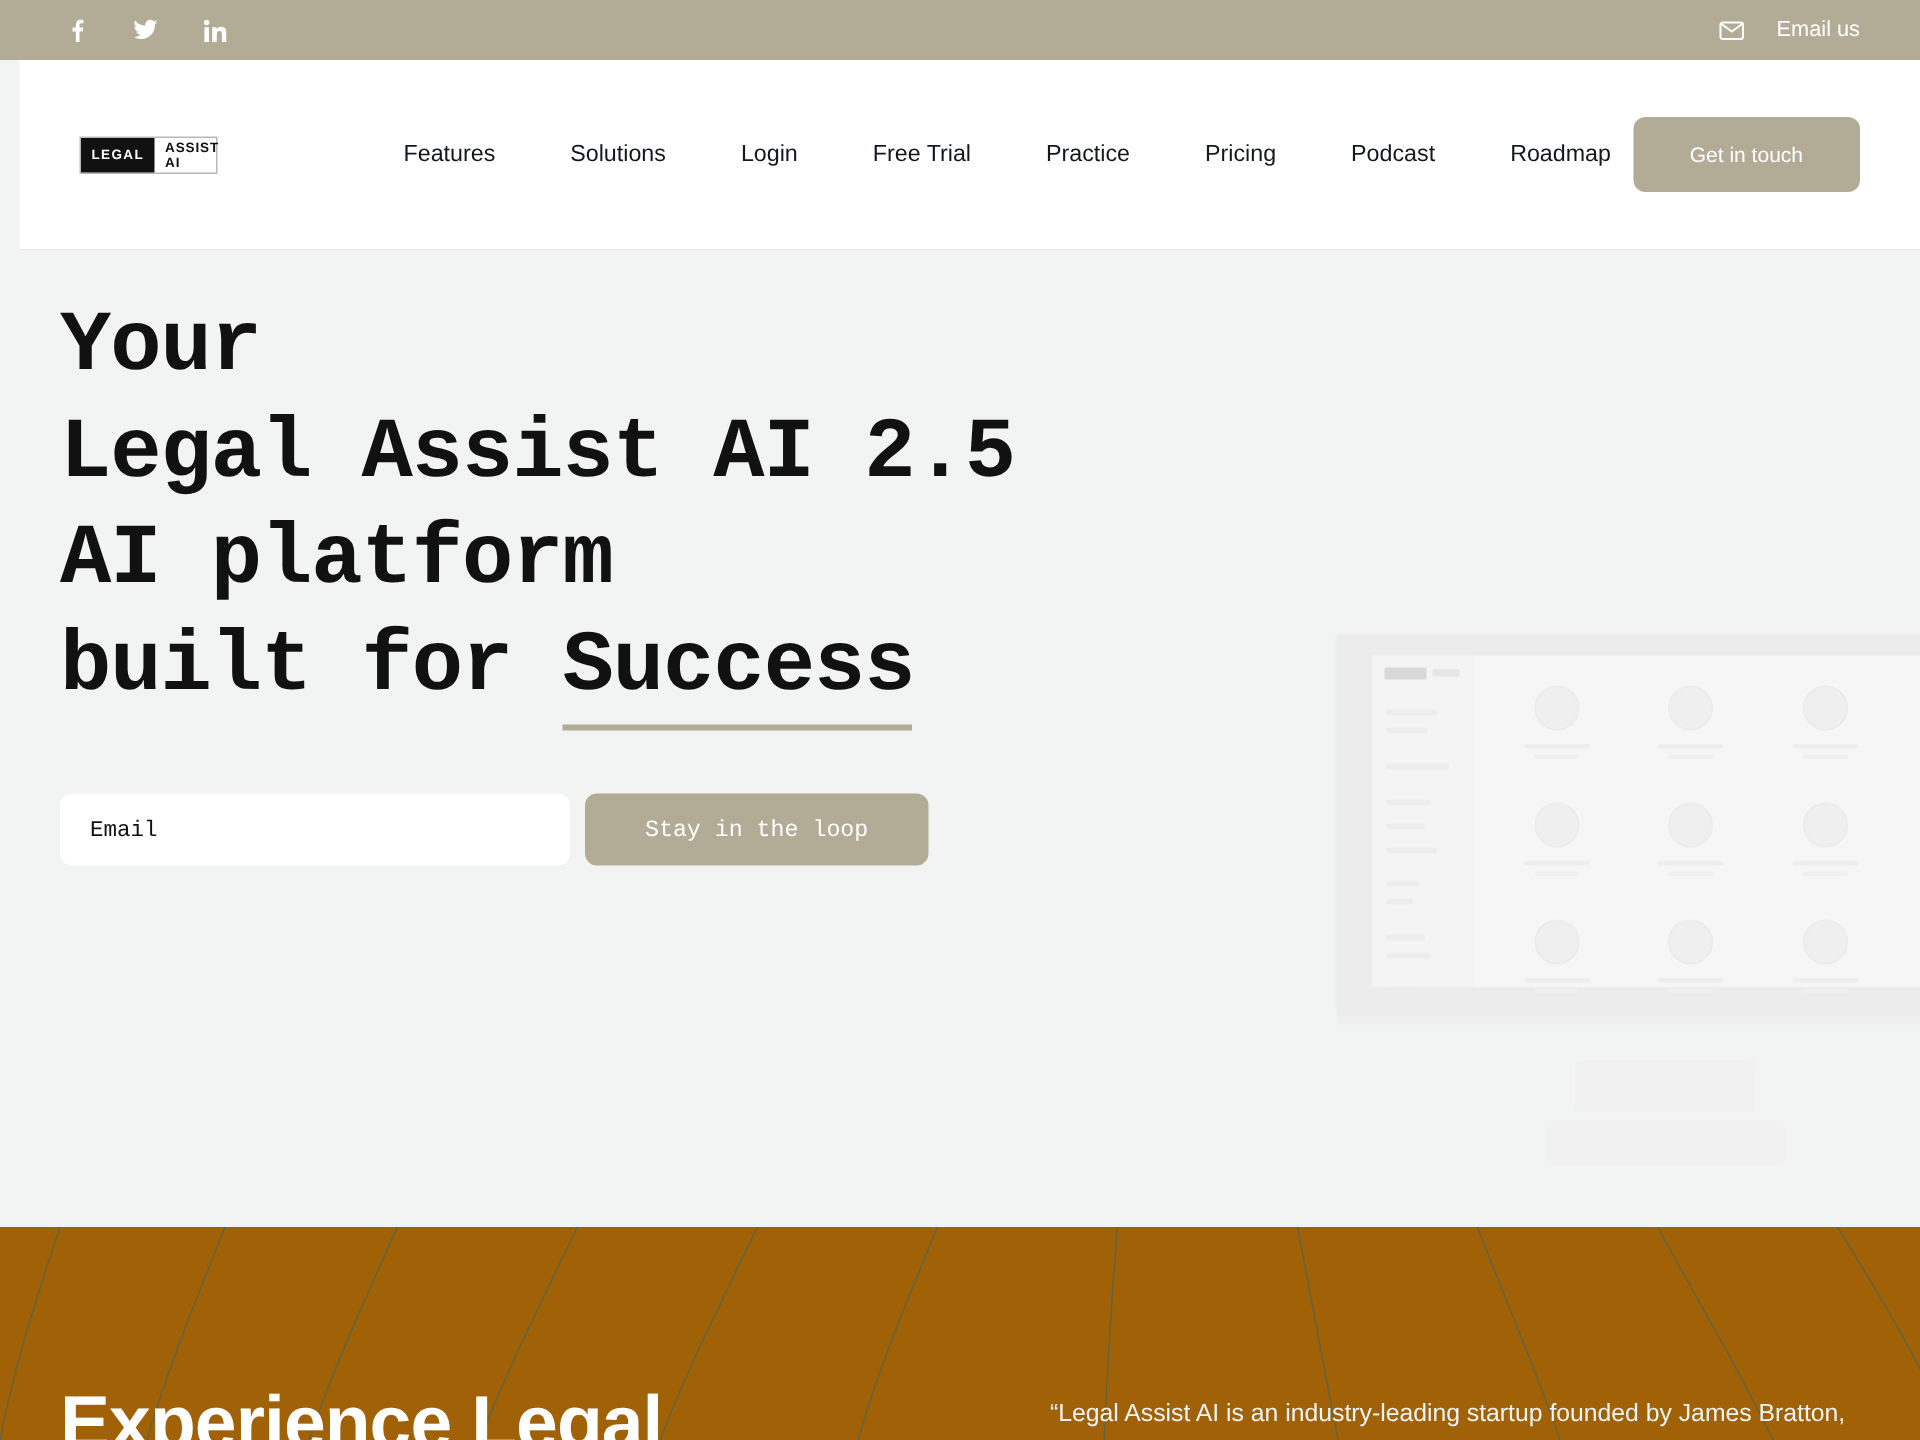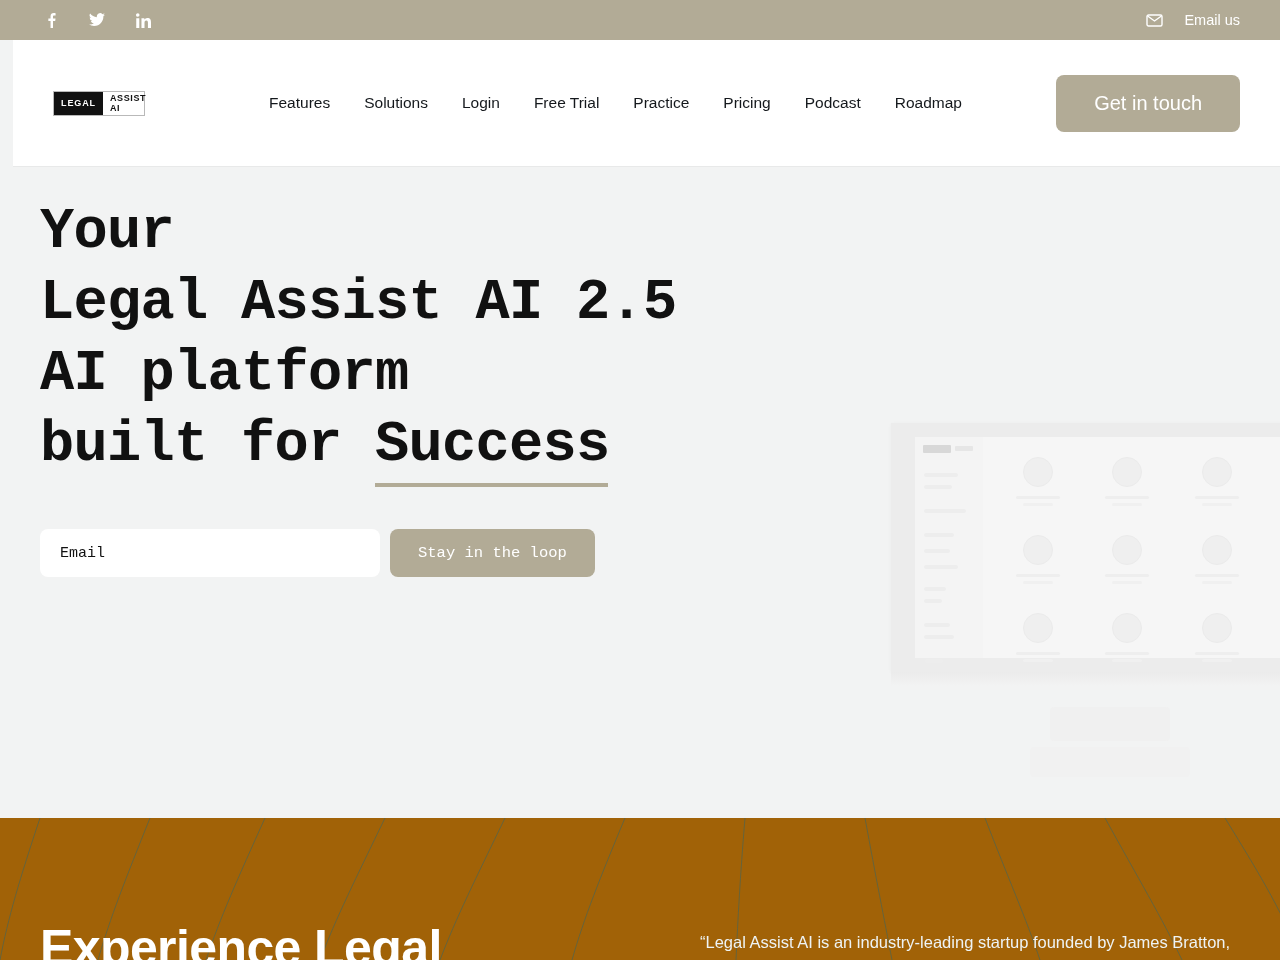"Features" .nav { gap: 34px -> 50px }
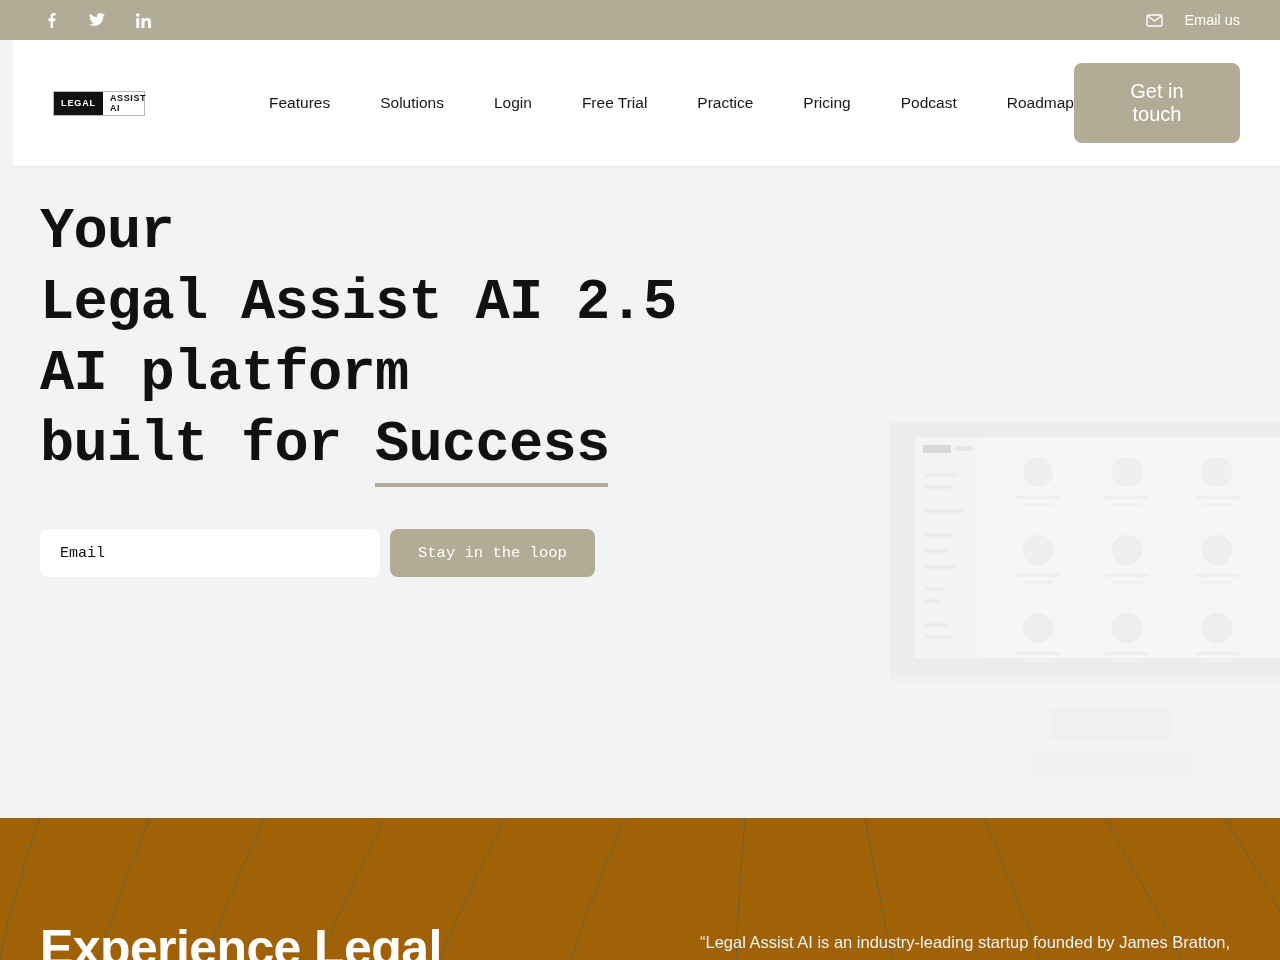"Get in touch" .cta { font-size: 20px -> 14px }
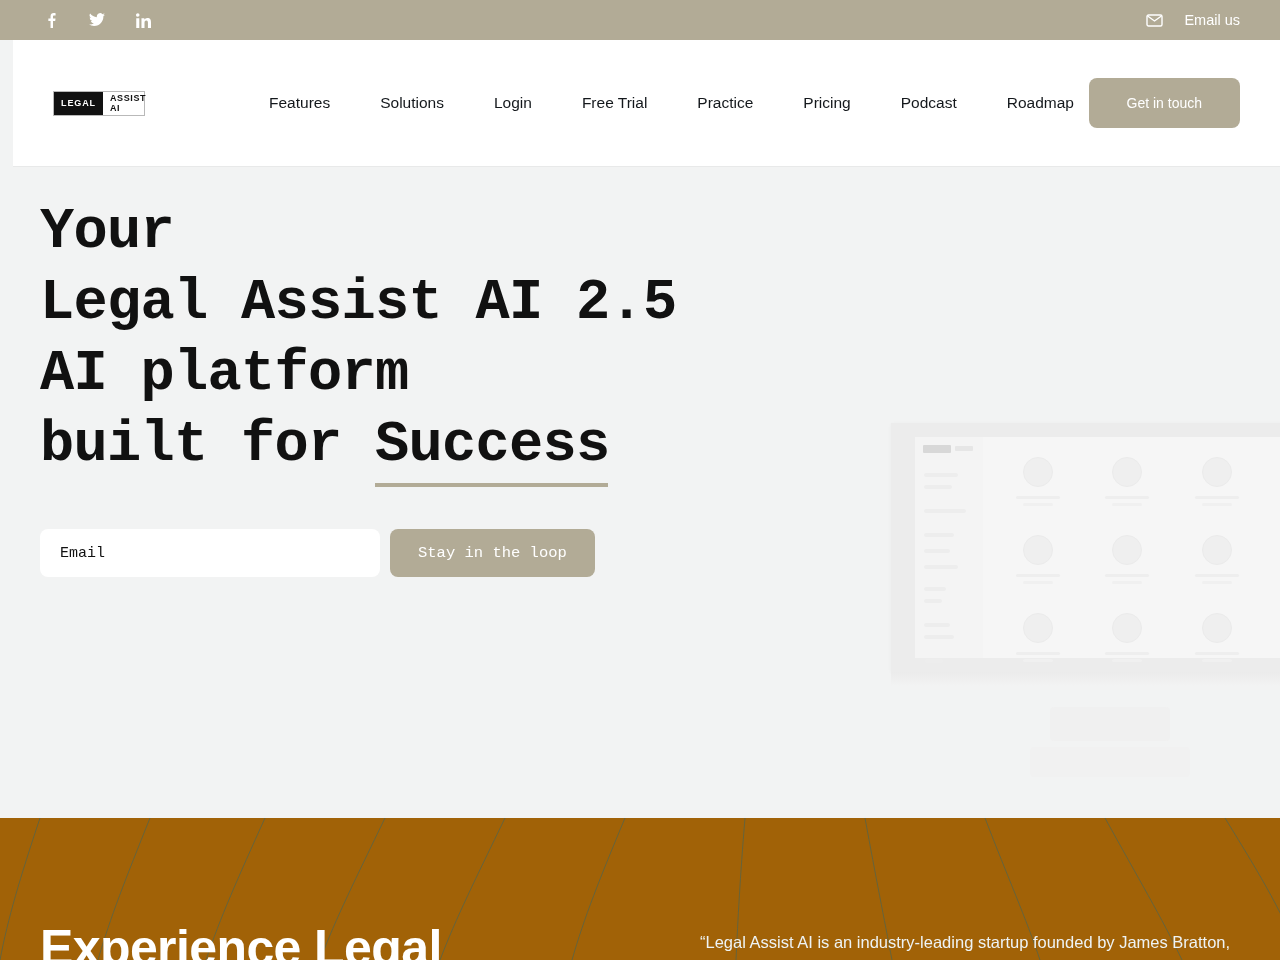"Stay in the loop" .loop-btn { padding: 0 28px -> 0 40px }
